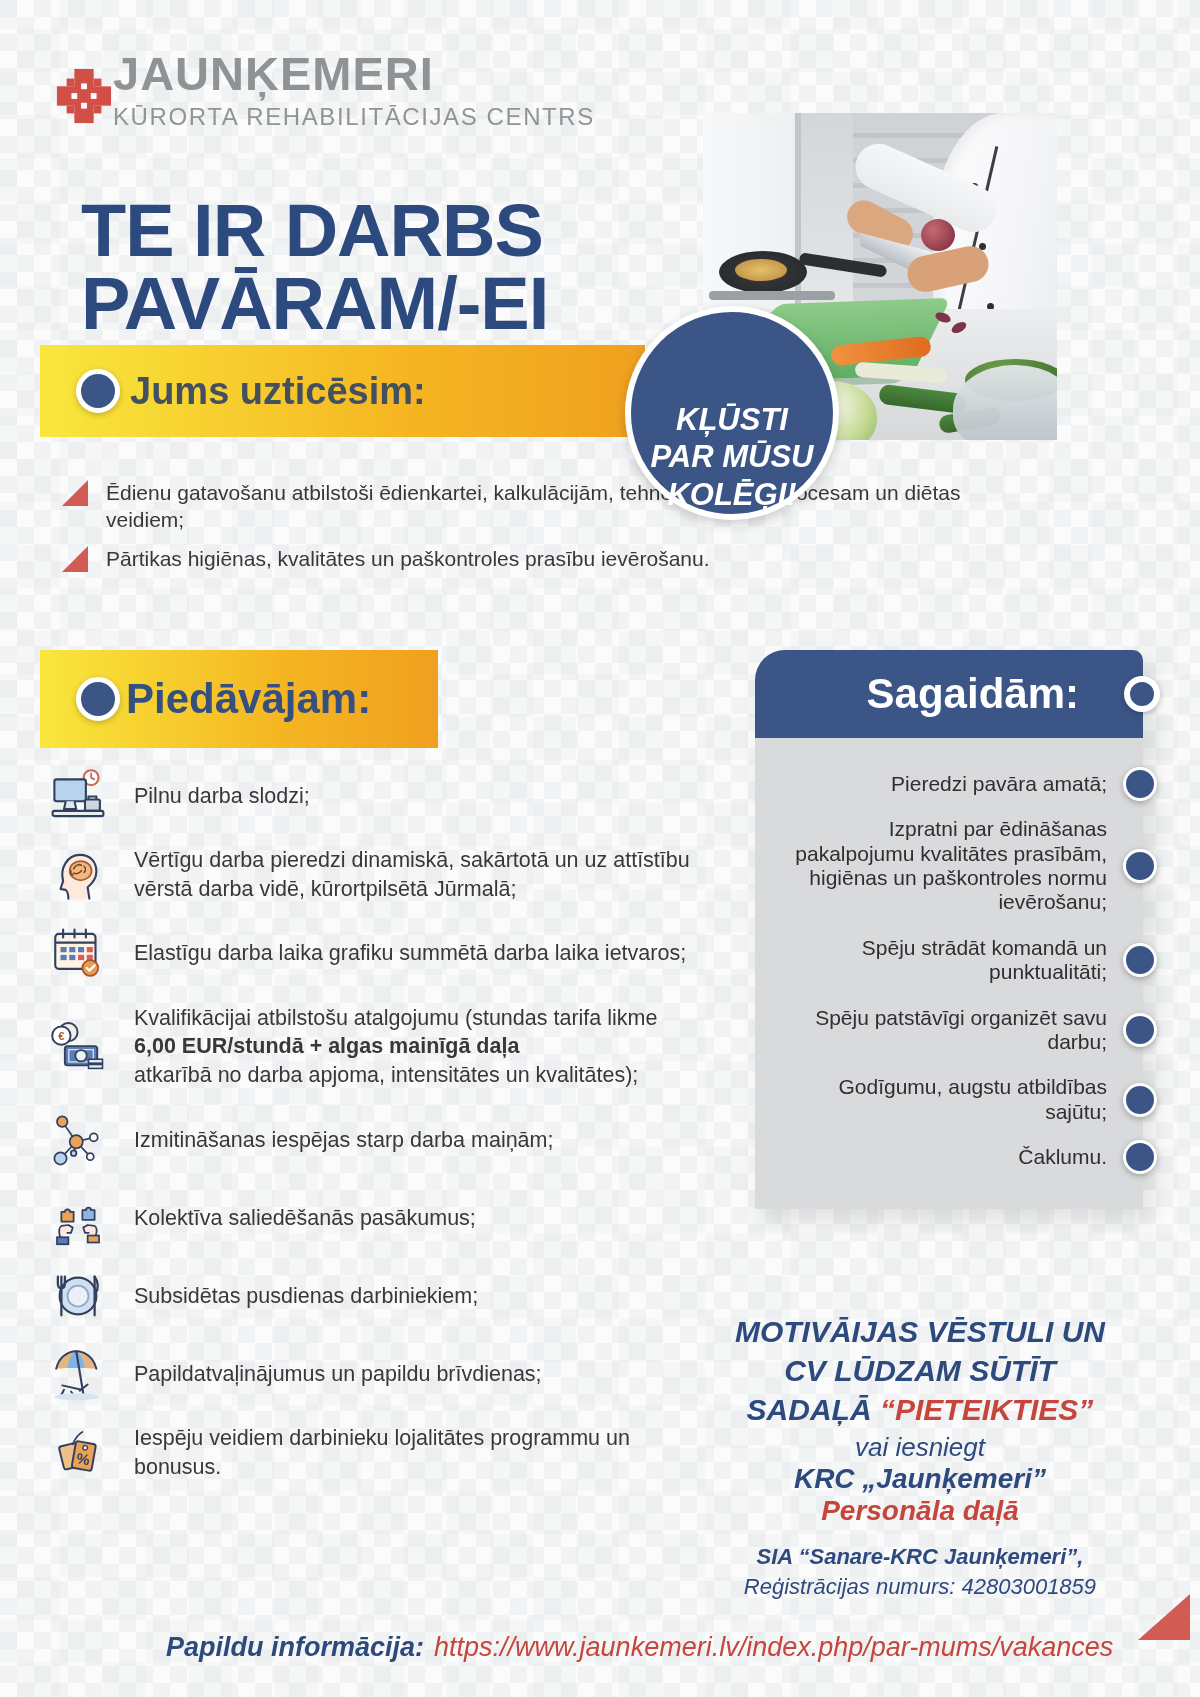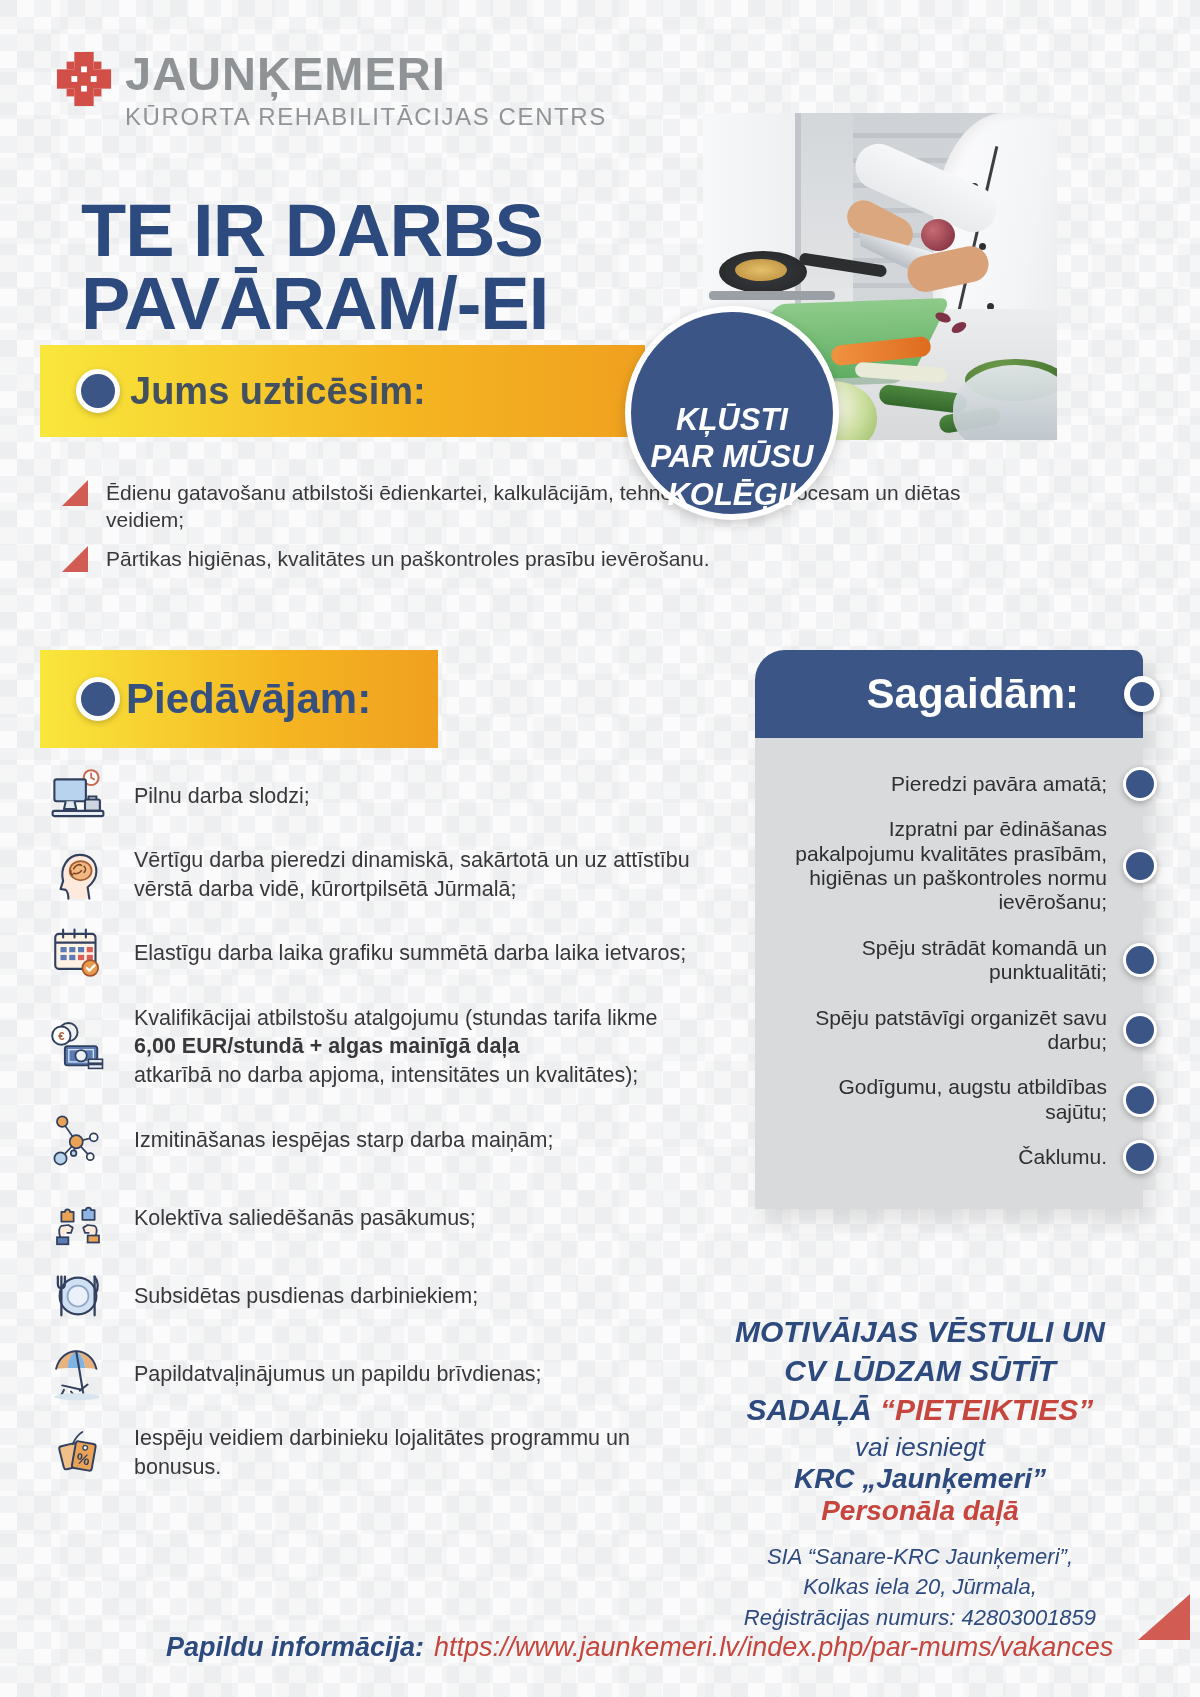"JAUNĶEMERI" .logo { align-items: flex-start -> flex-end; gap: 12px -> none }
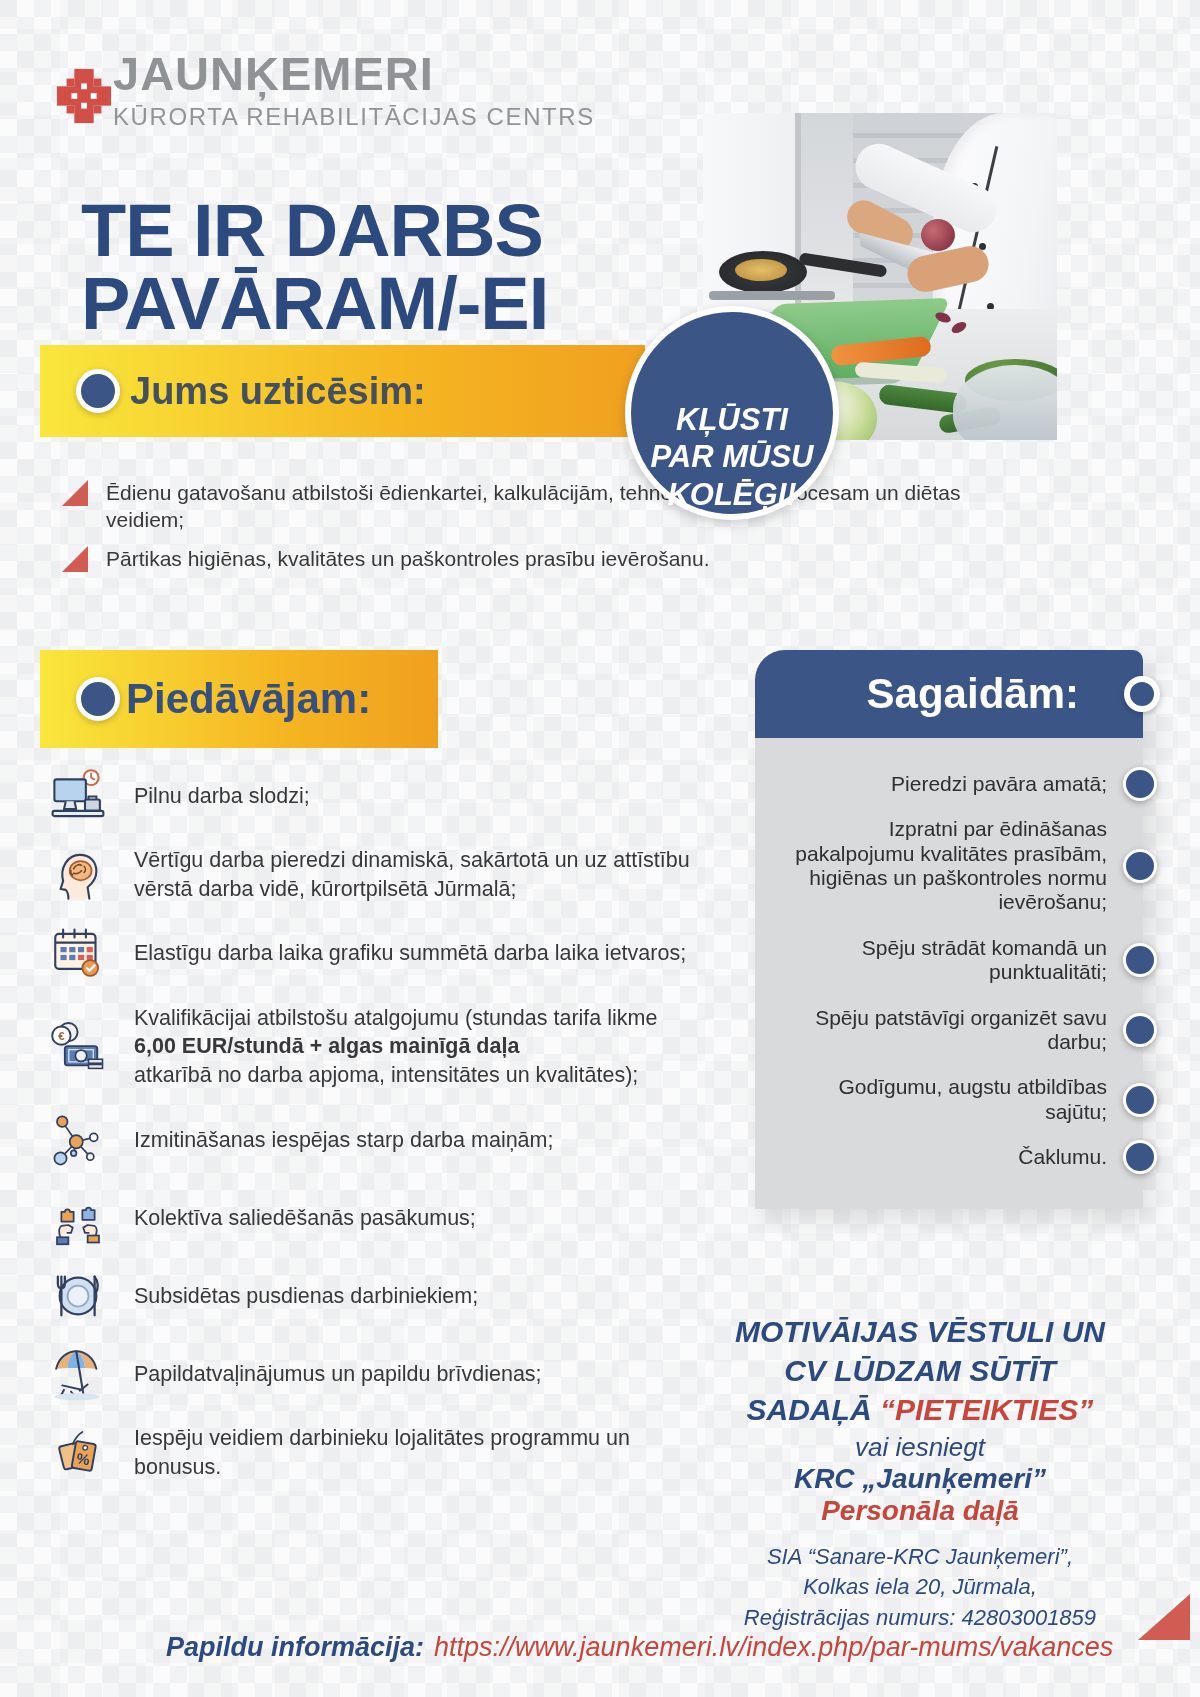"SIA “Sanare-KRC Jaunķemeri”," .c1 { font-weight: 400 -> 700 }
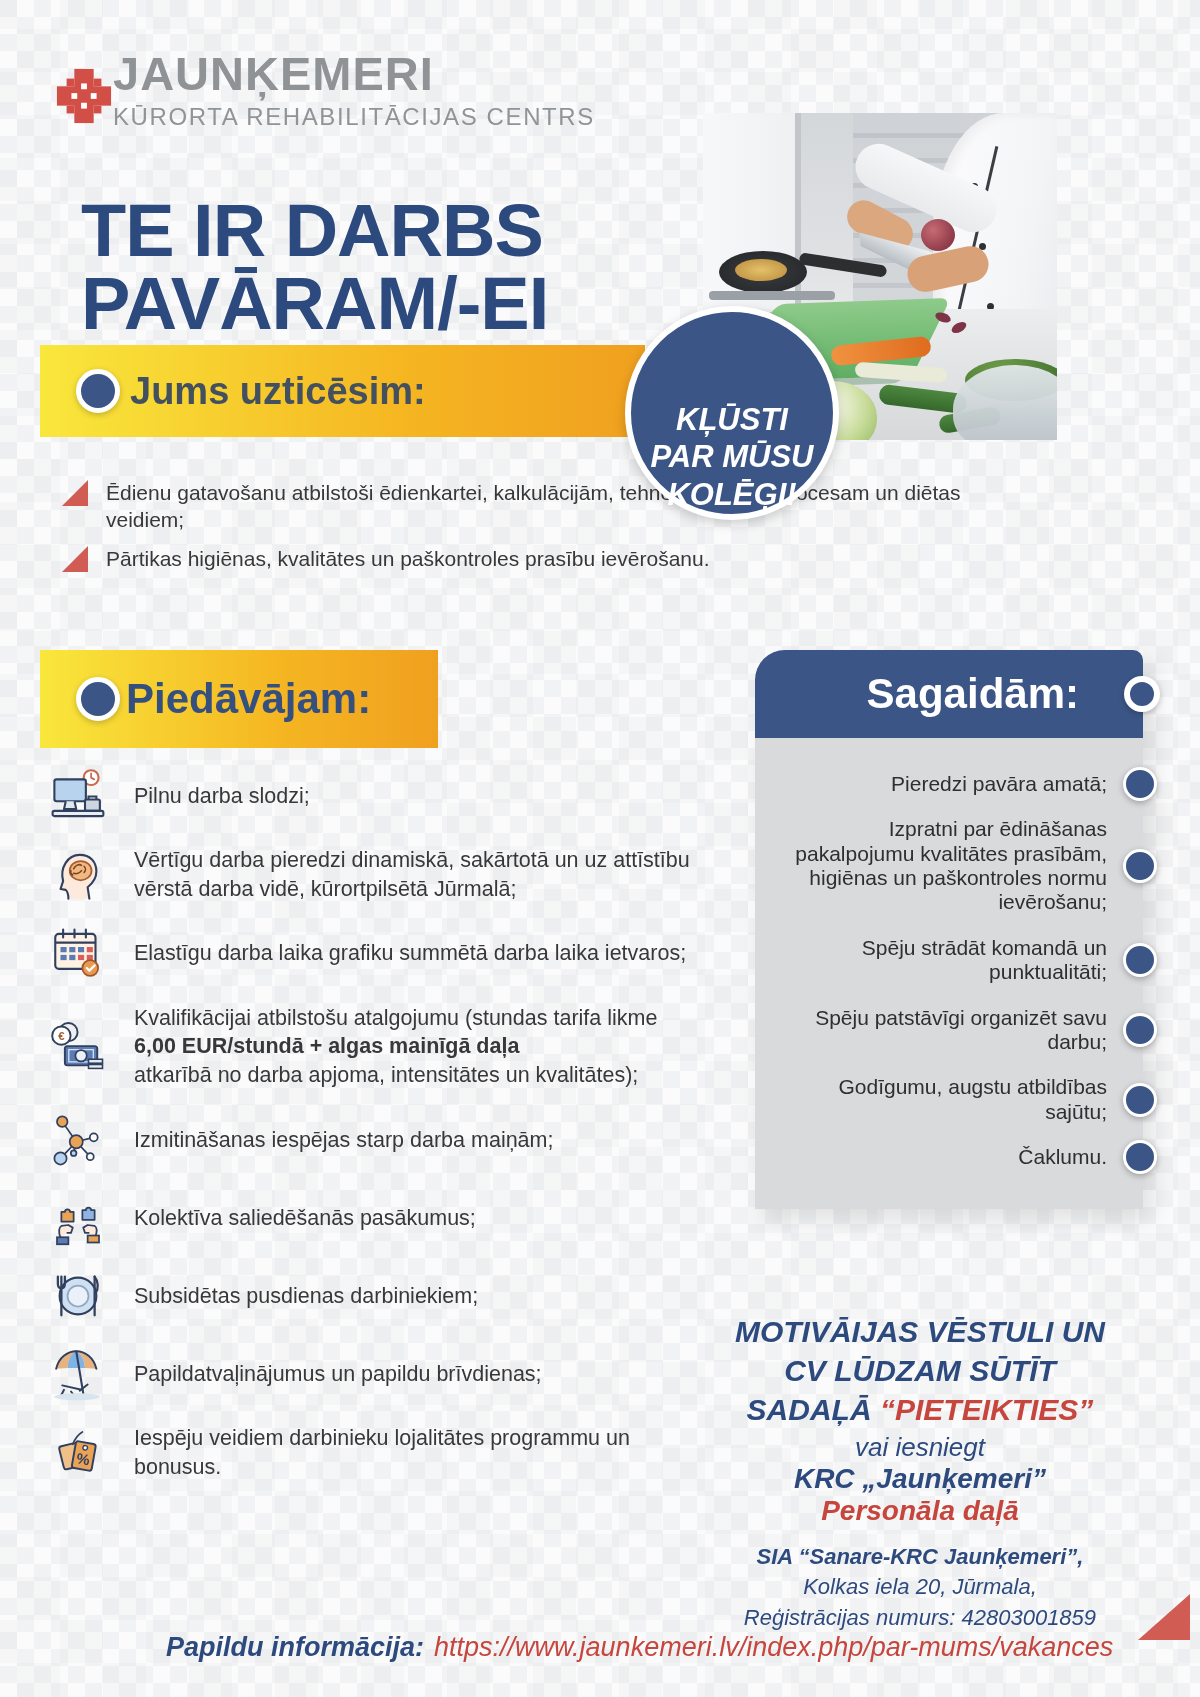"Kolkas iela 20, Jūrmala," div.c2 { html: <div>Kolkas iela 20, Jūrmala,</div> -> none }
